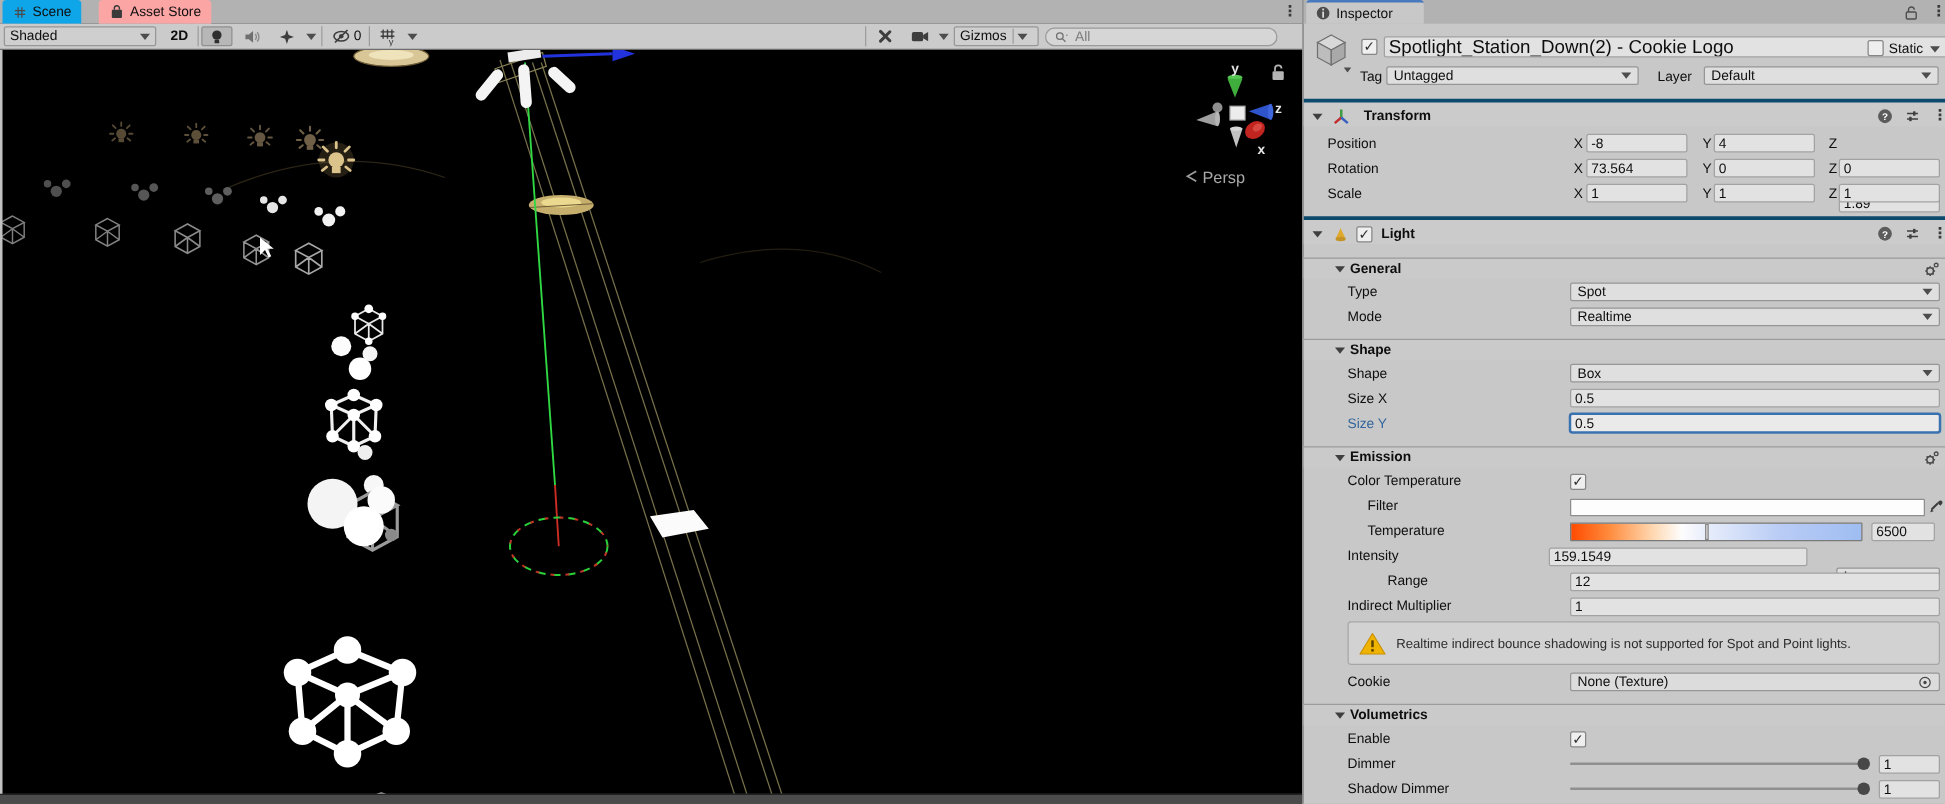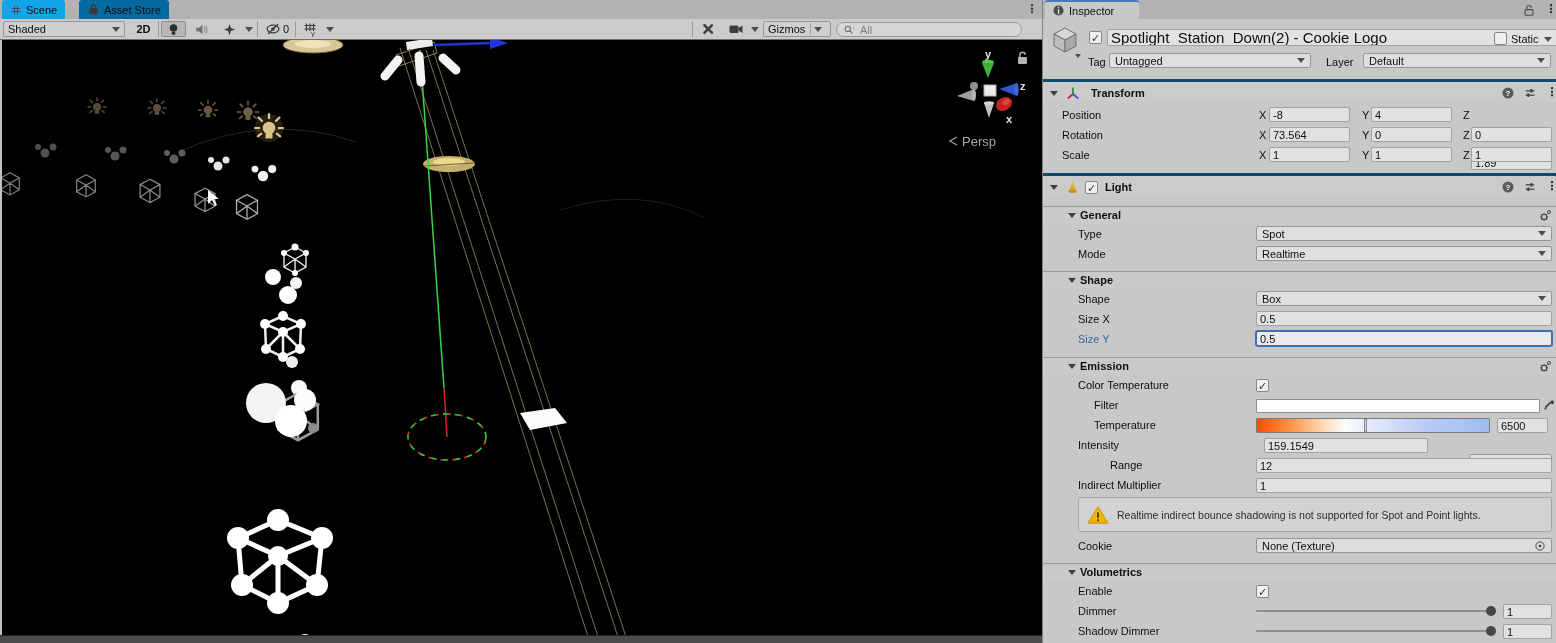"Asset Store" .tab.inactive { background: #0369a1 -> #fca5a5 }
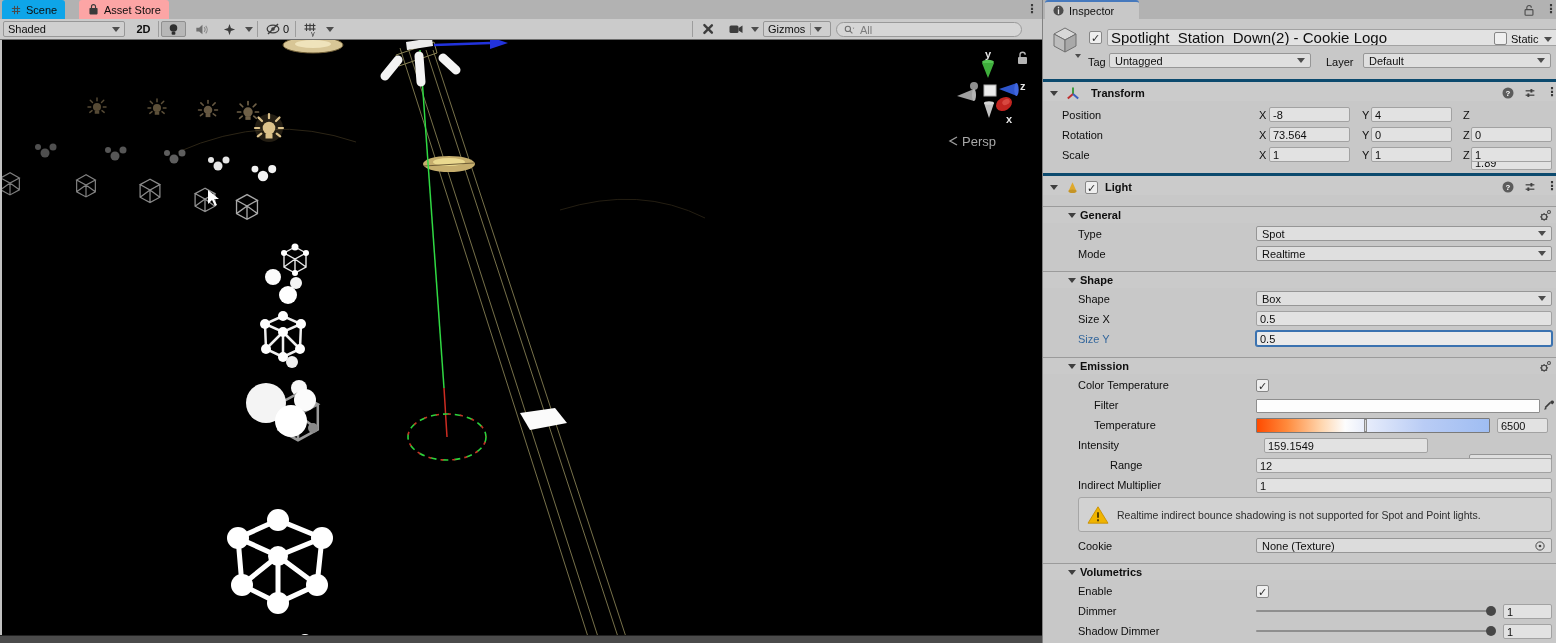"159.1549" input.field { left: 221px -> 196px; width: 164px -> 207px }
